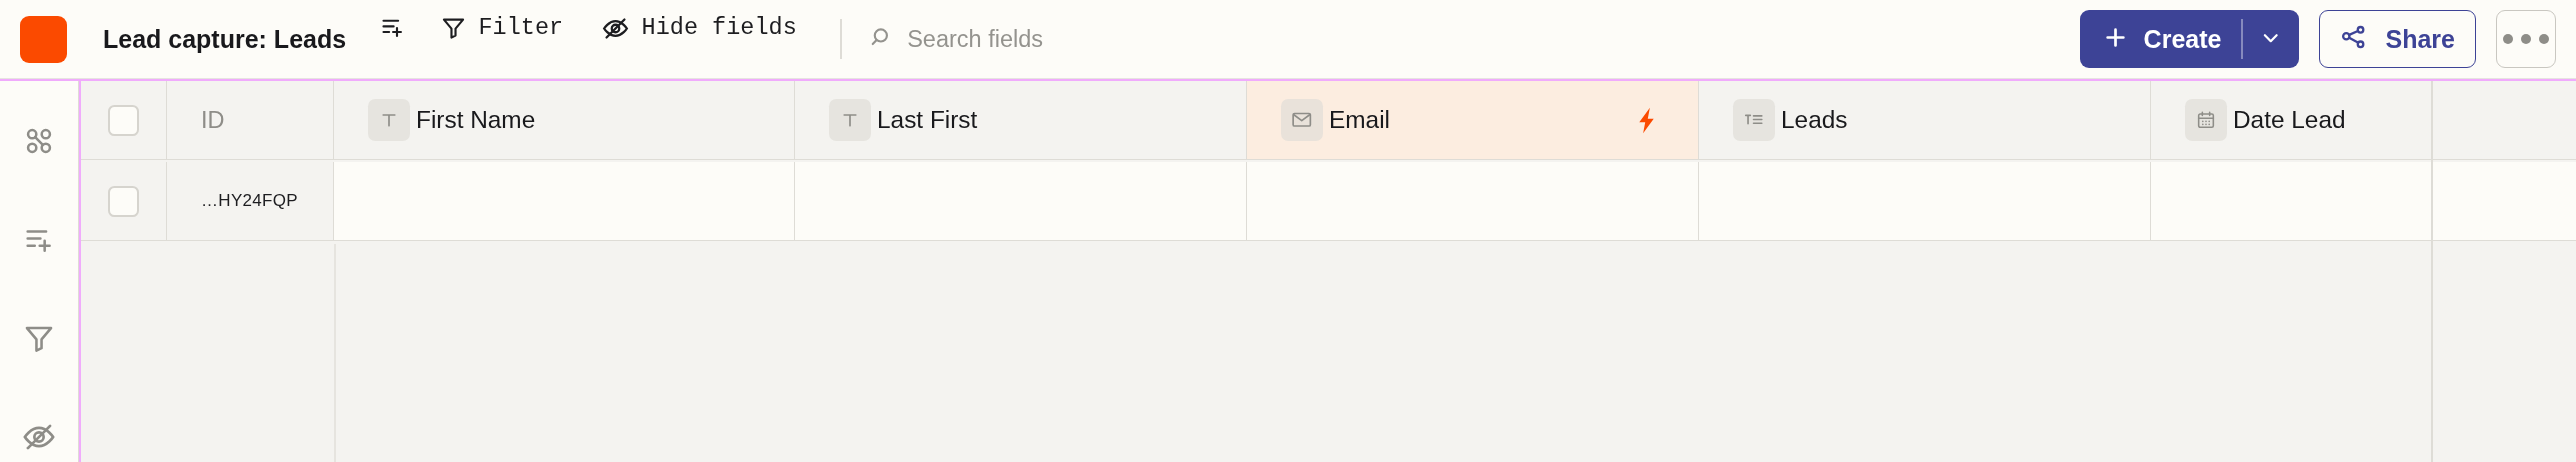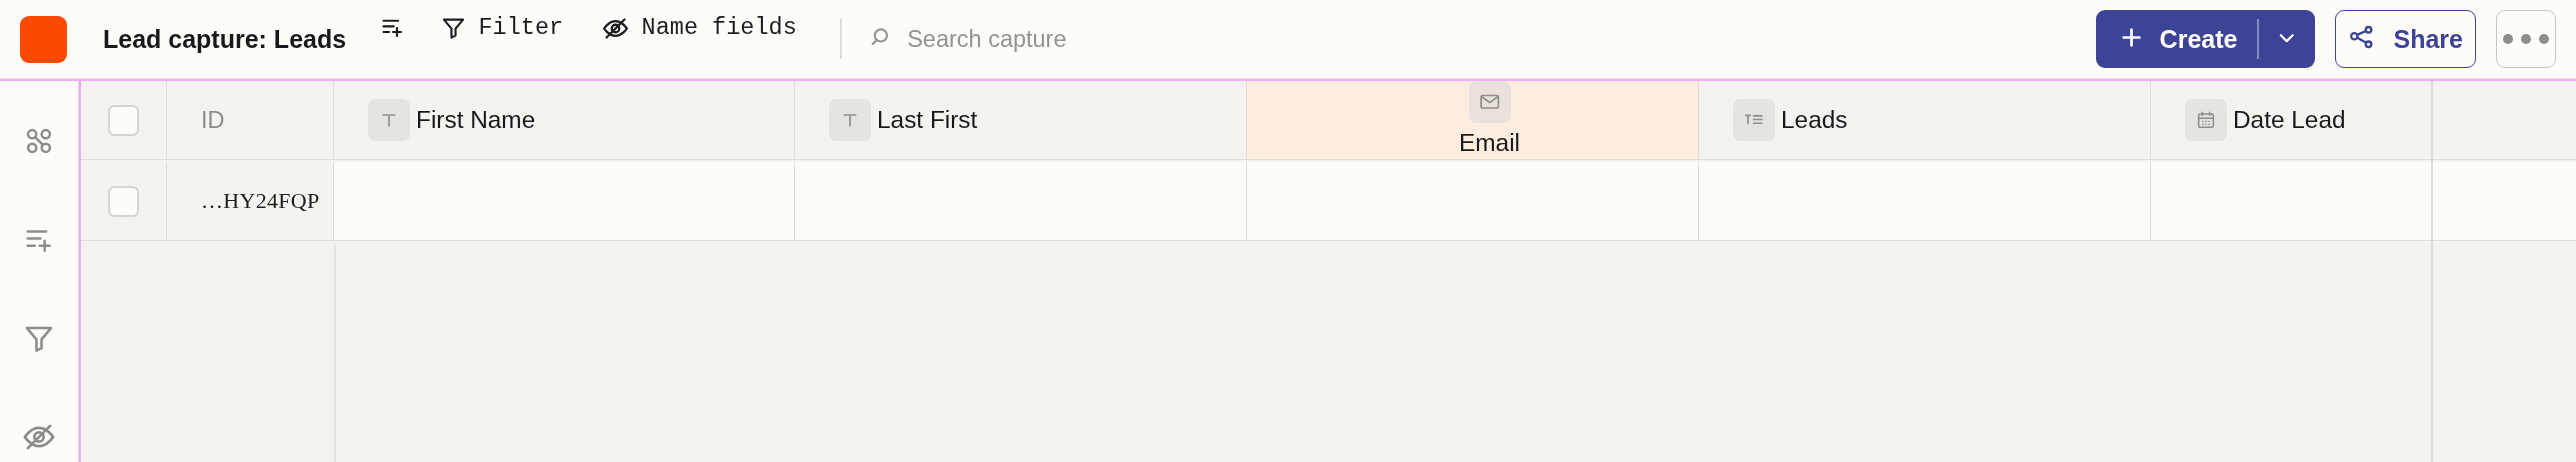"Name fields" span { text: Name -> Hide }
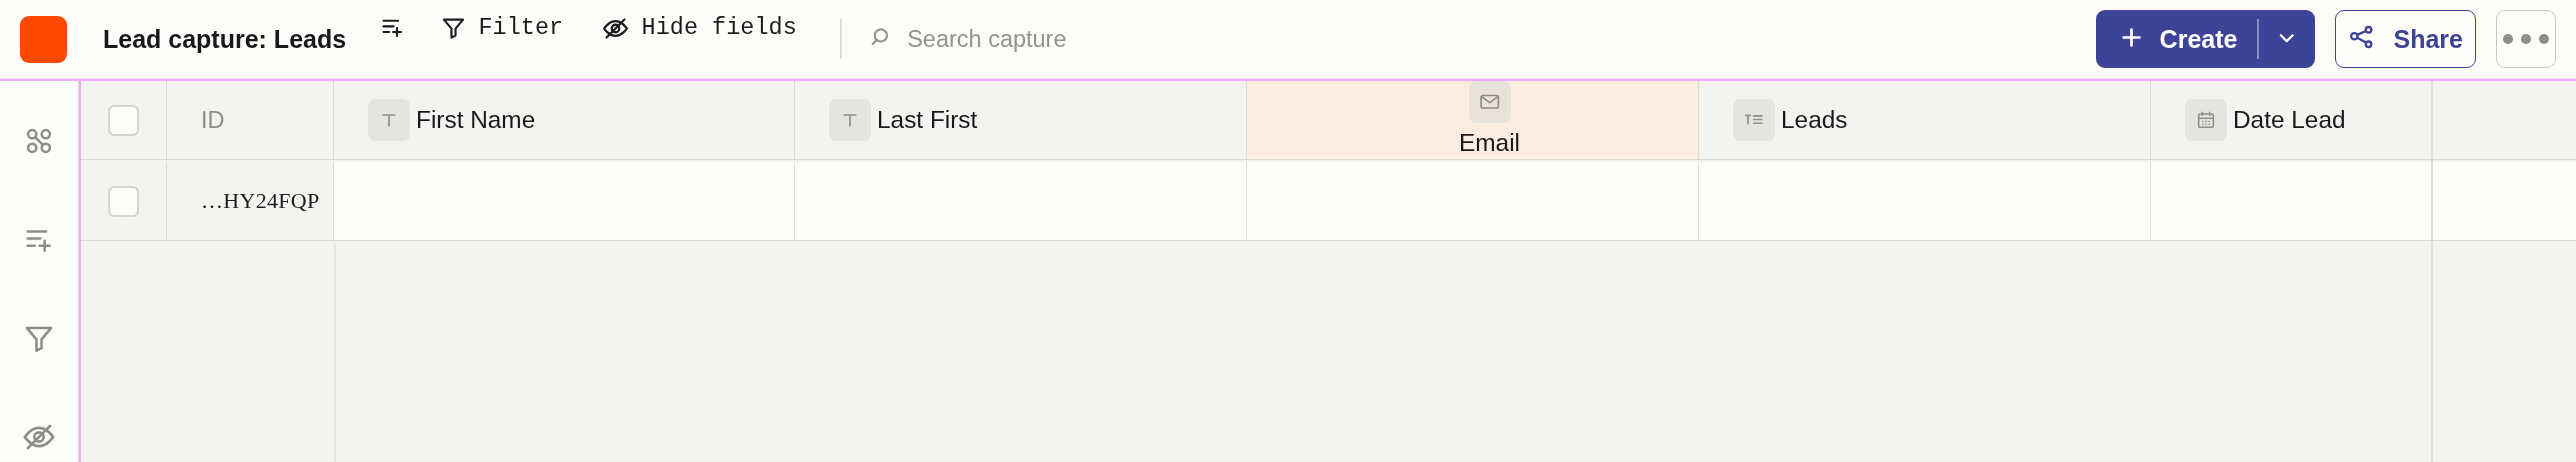"Search capture" span.search-ph { text: capture -> fields }
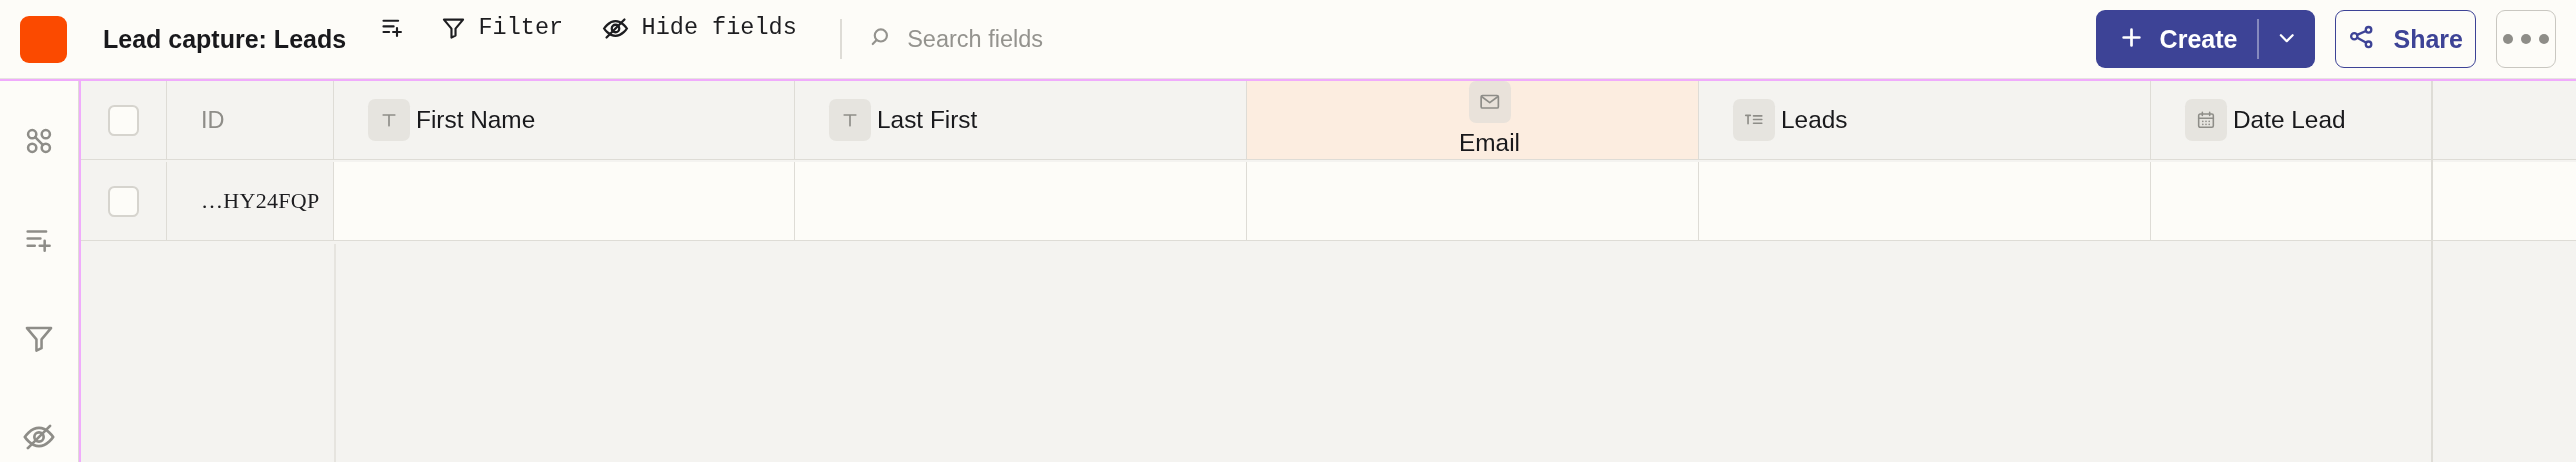"Share" .share-btn { padding: 0 12px -> 0 20px }
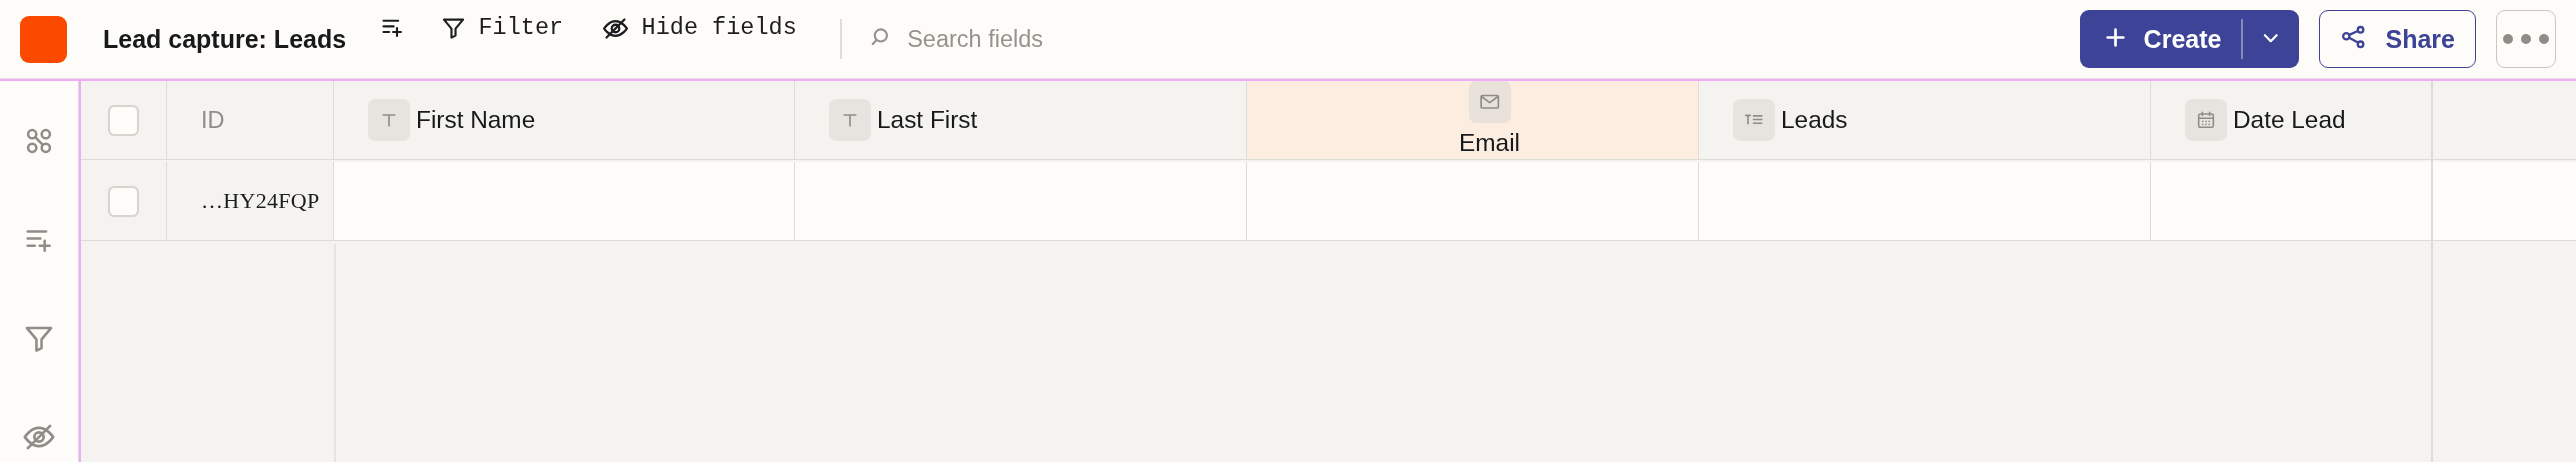"Email" .h-hot { flex-direction: column -> none }
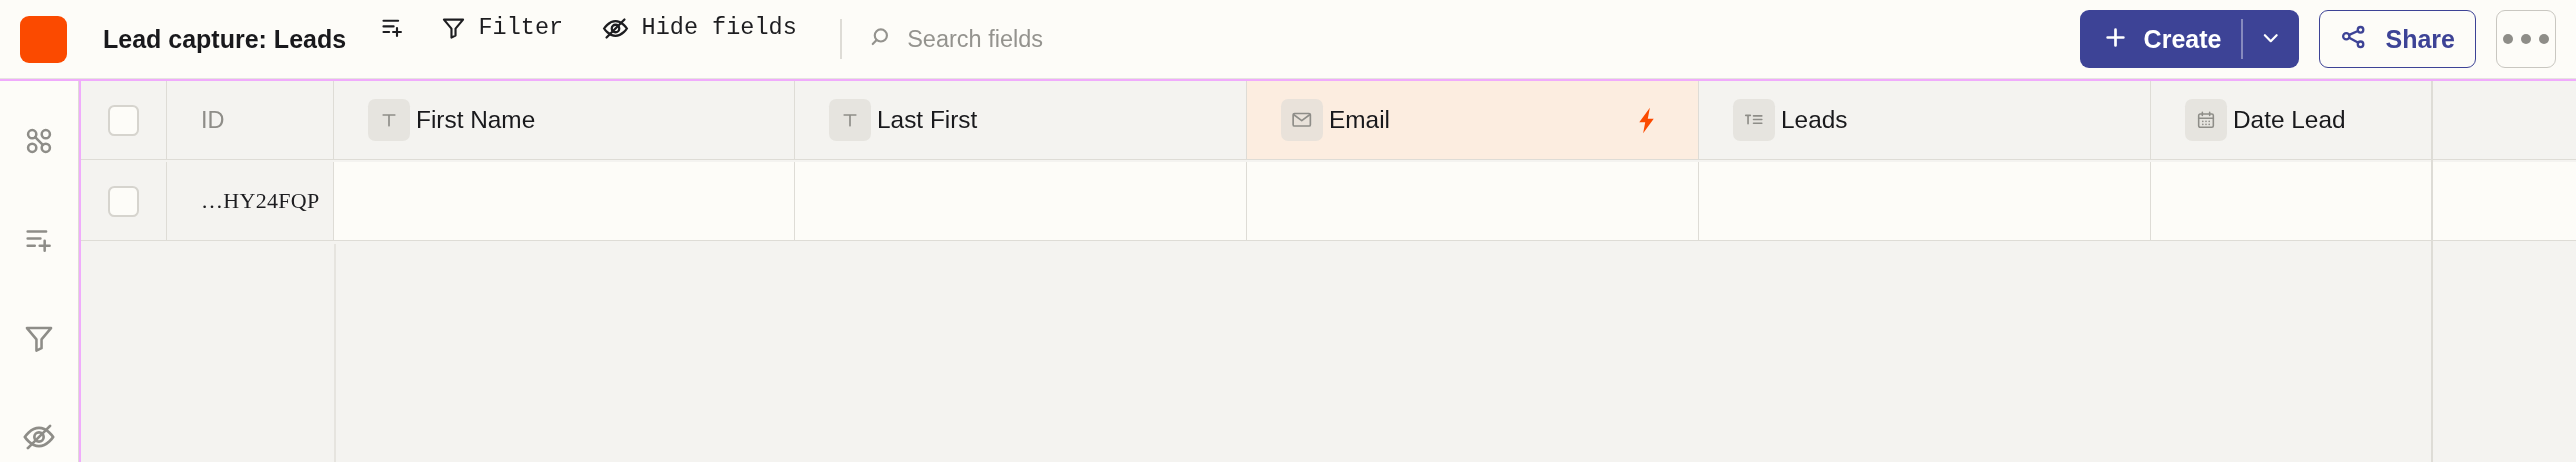"…HY24FQP" .idtext { font-family: Liberation Serif, serif -> none; font-size: 22px -> 17px }
